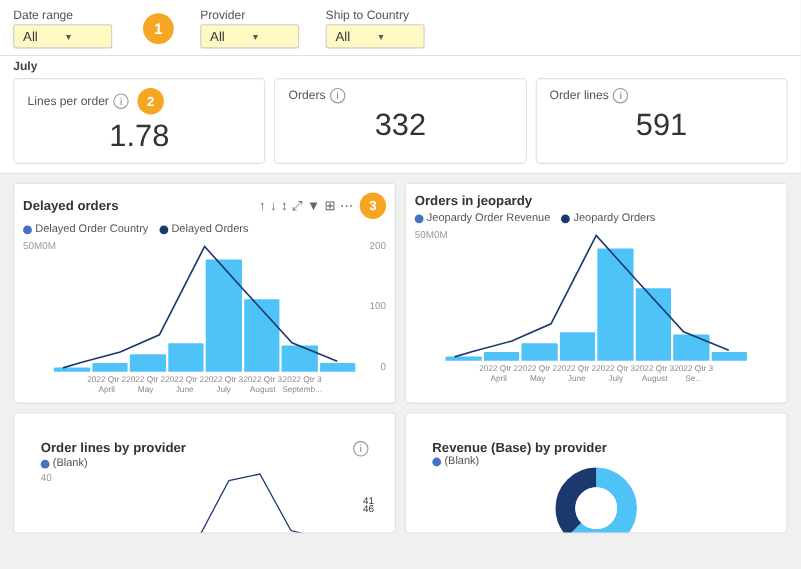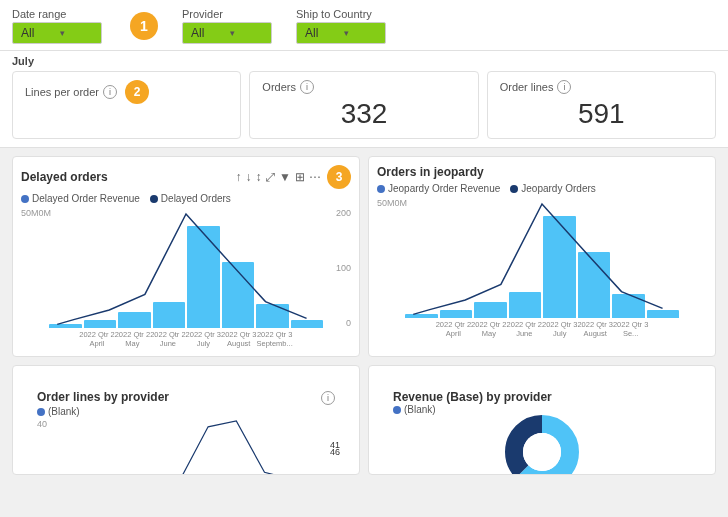"All" .filter-select { background: #84cc16 -> #fef9c3 }
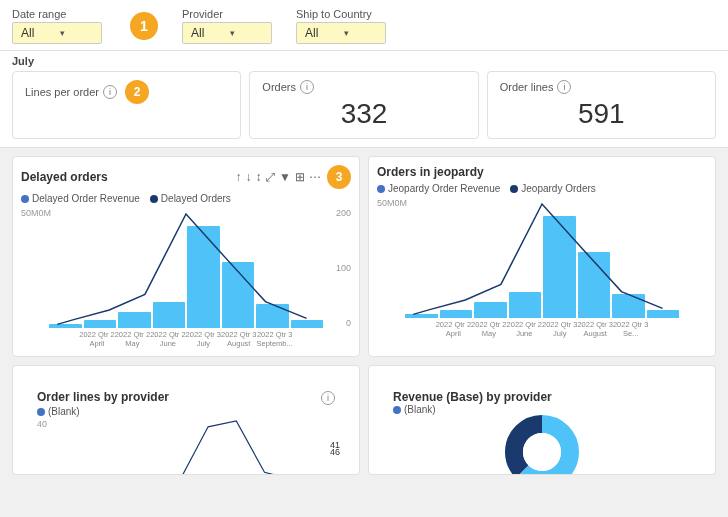"1.78" div.kpi-card-value { html: none -> <div>1.78</div> }
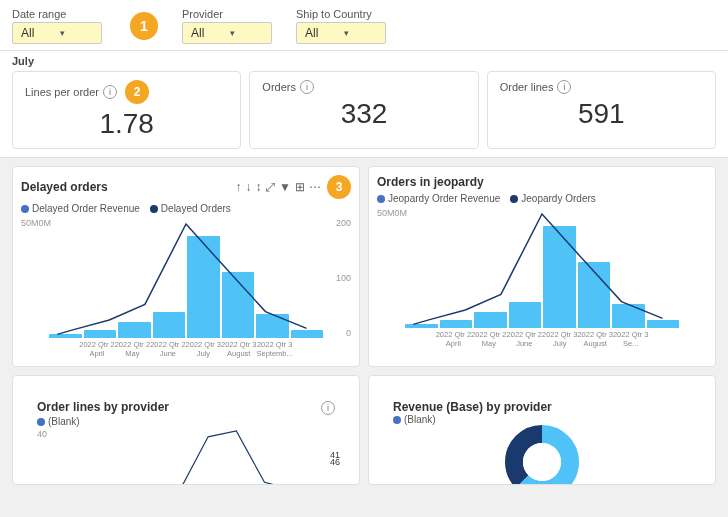"Delayed Order Revenue" span { text: Revenue -> Country }
